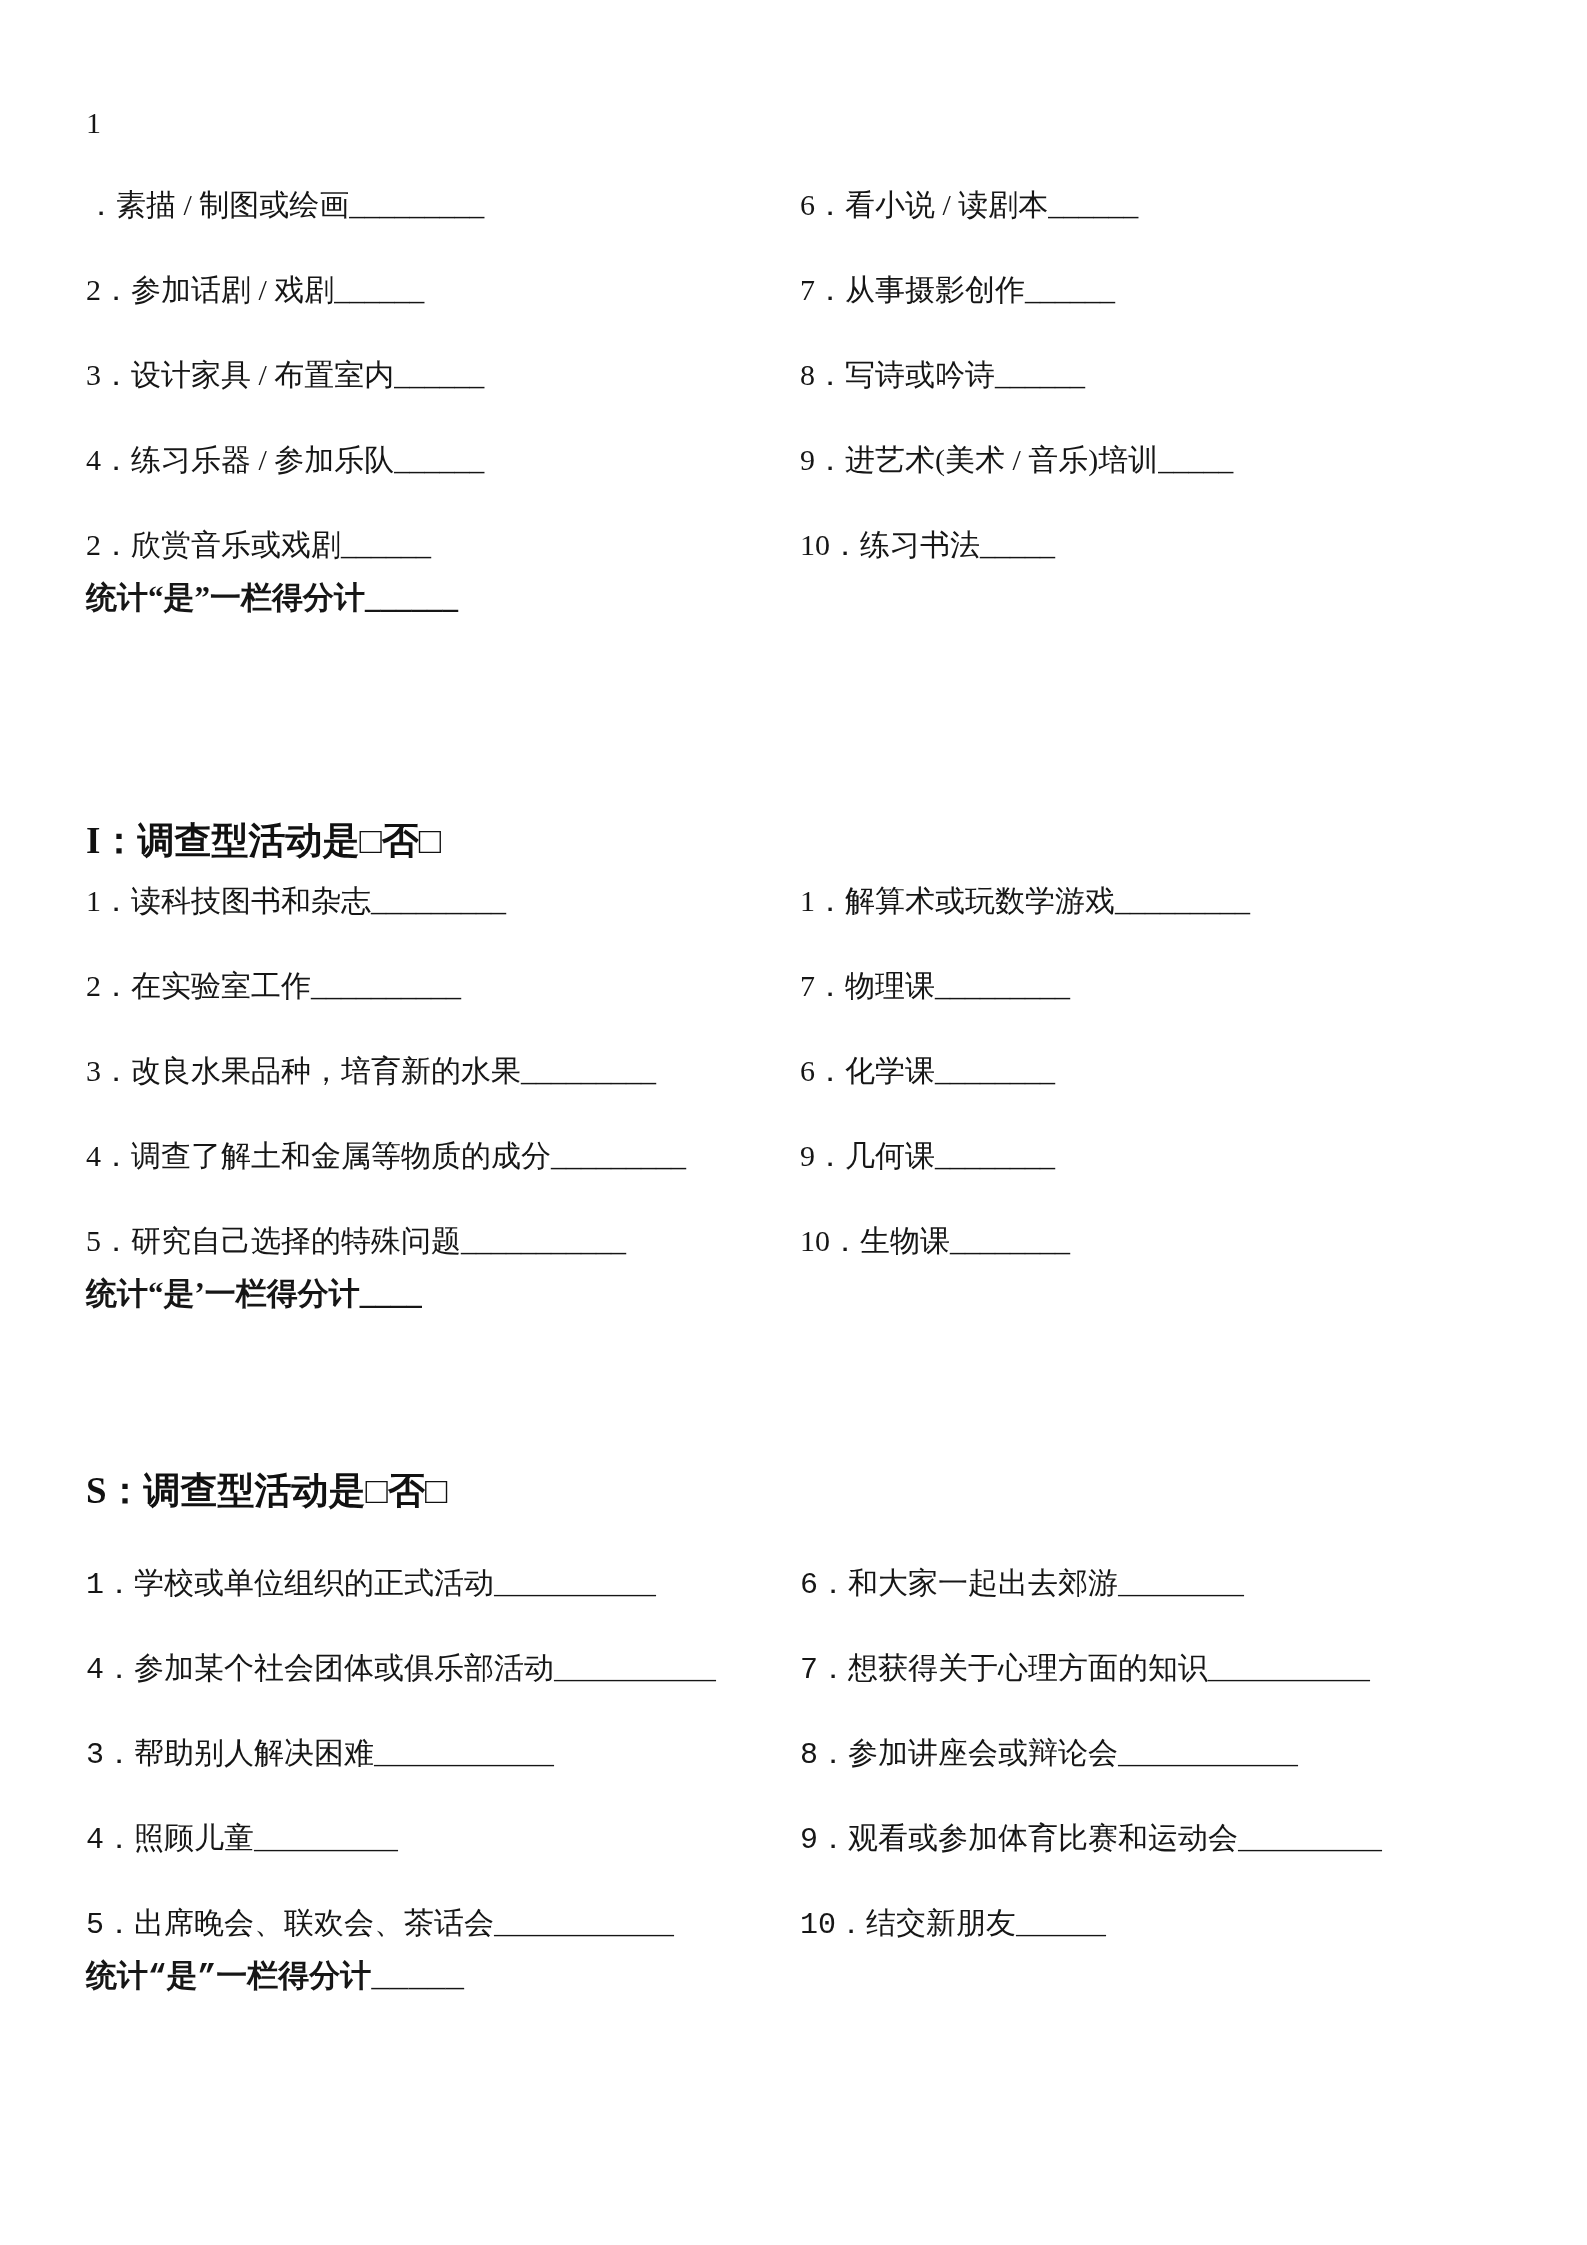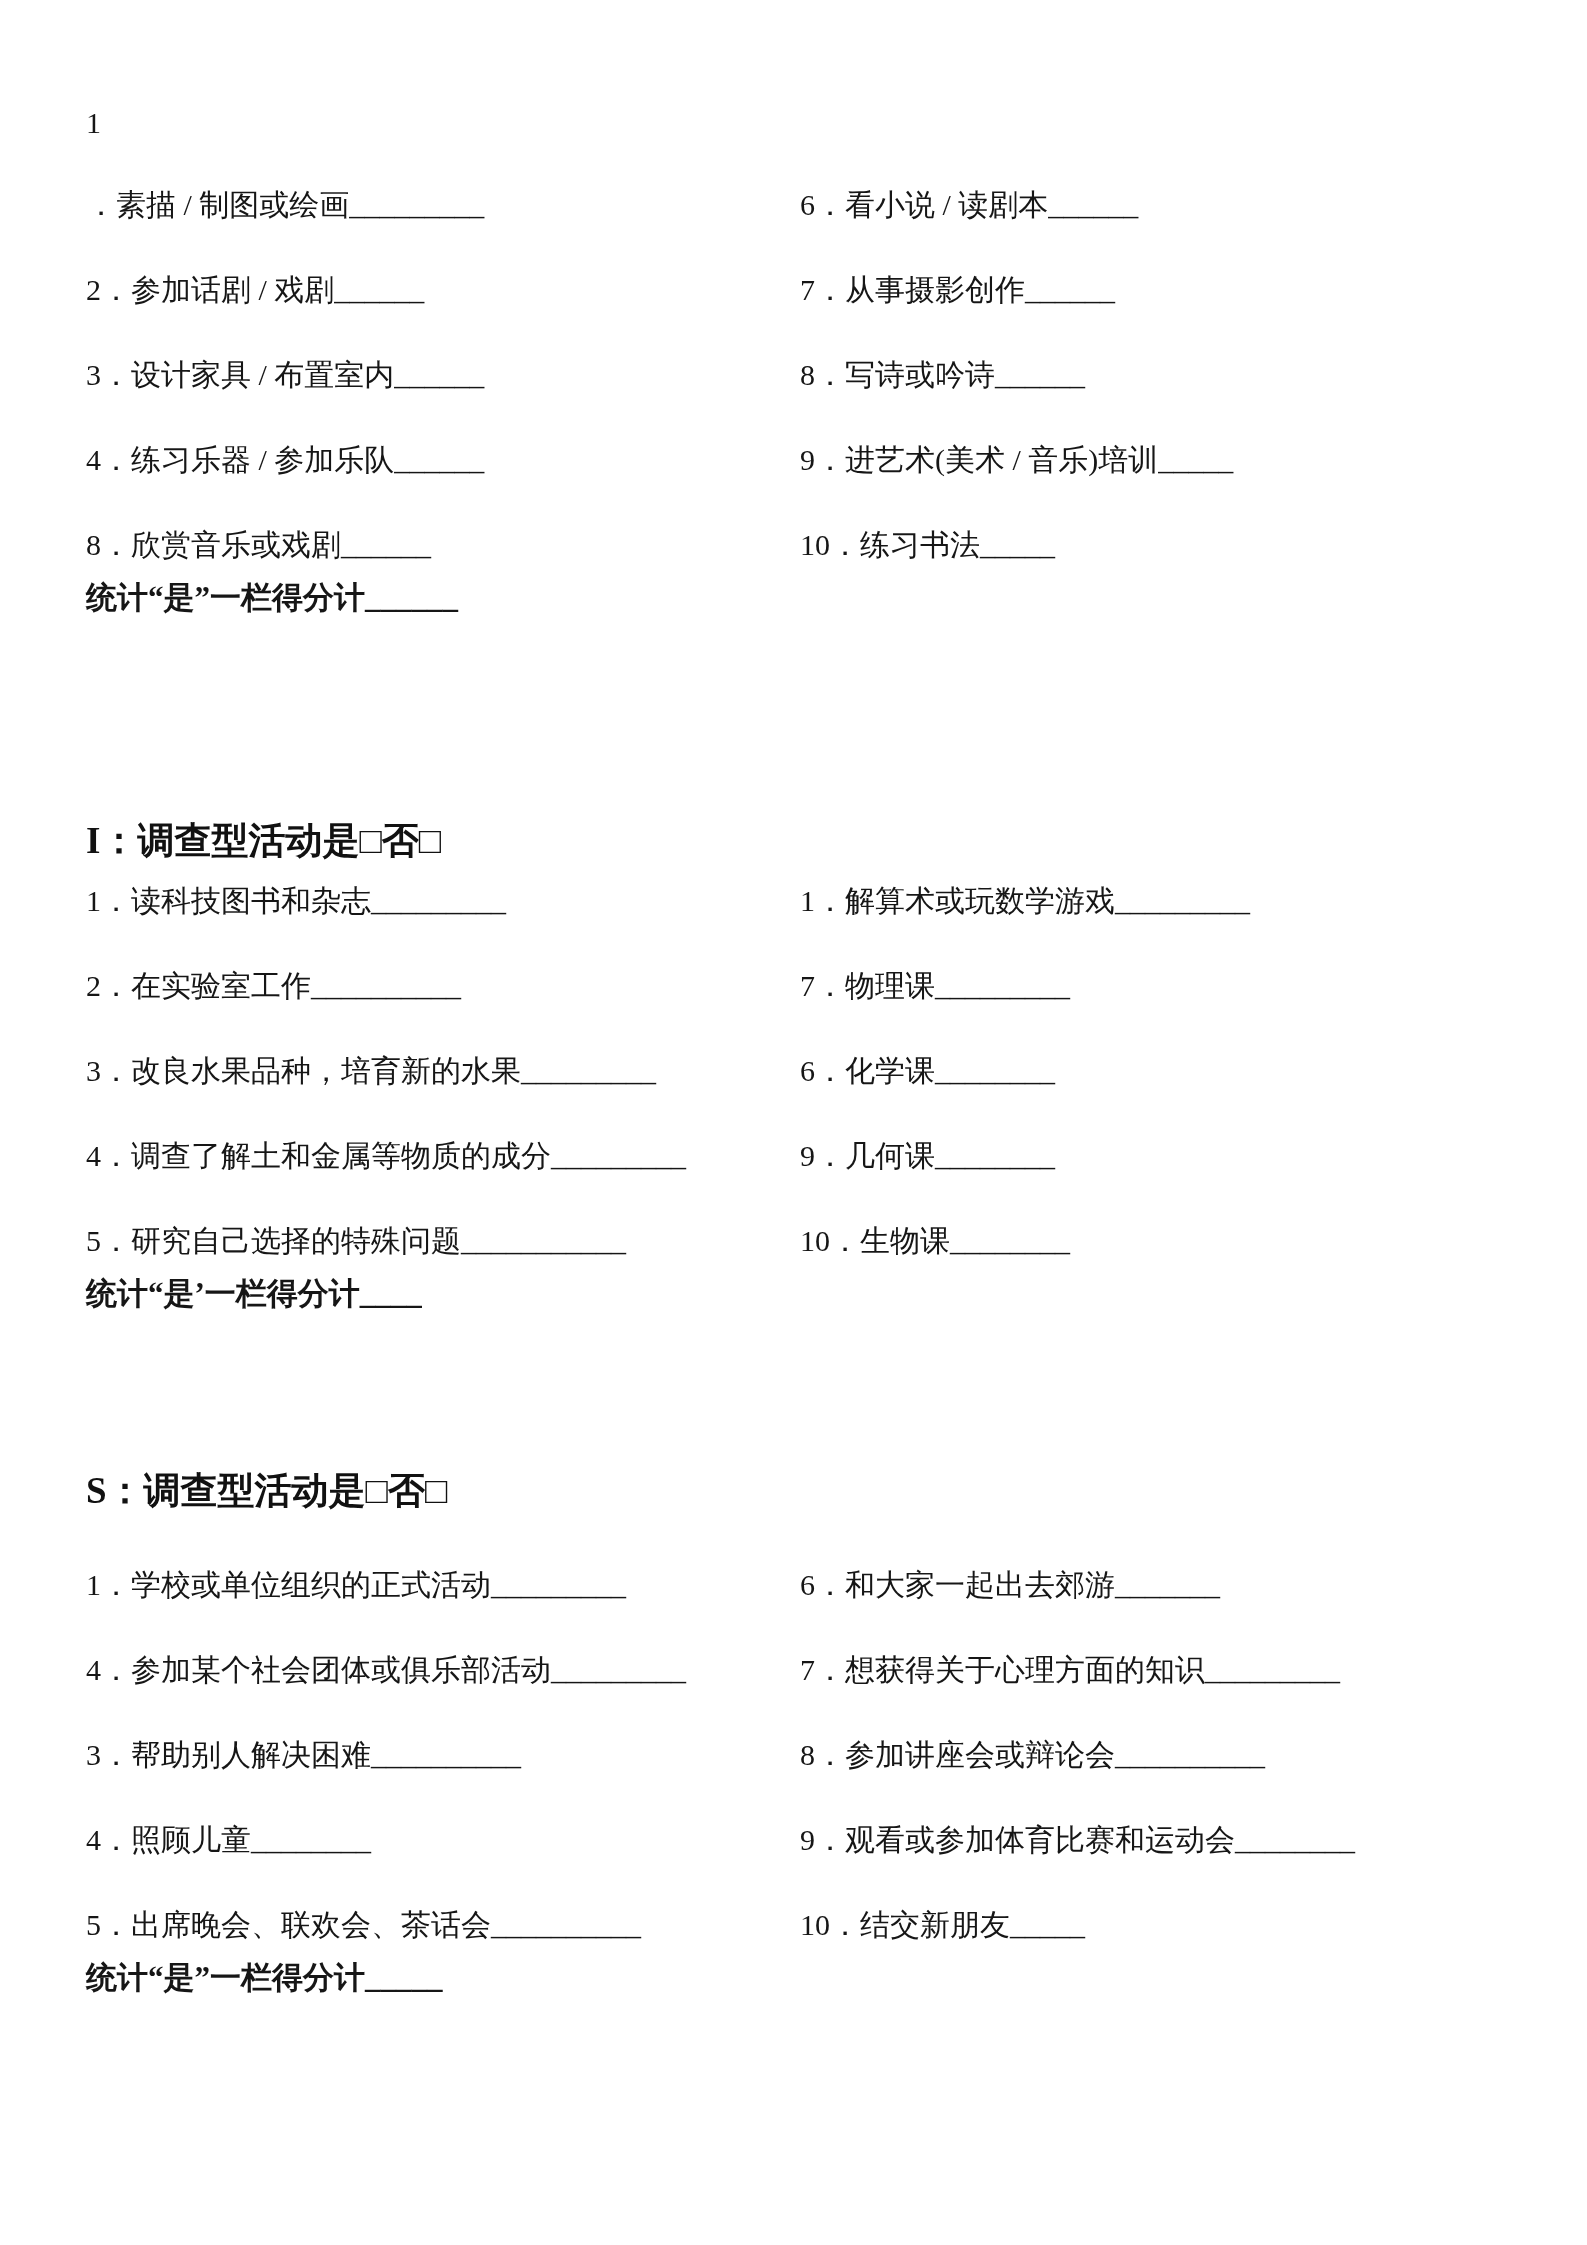"8．欣赏音乐或戏剧______" span.cell { text: 8 -> 2 }
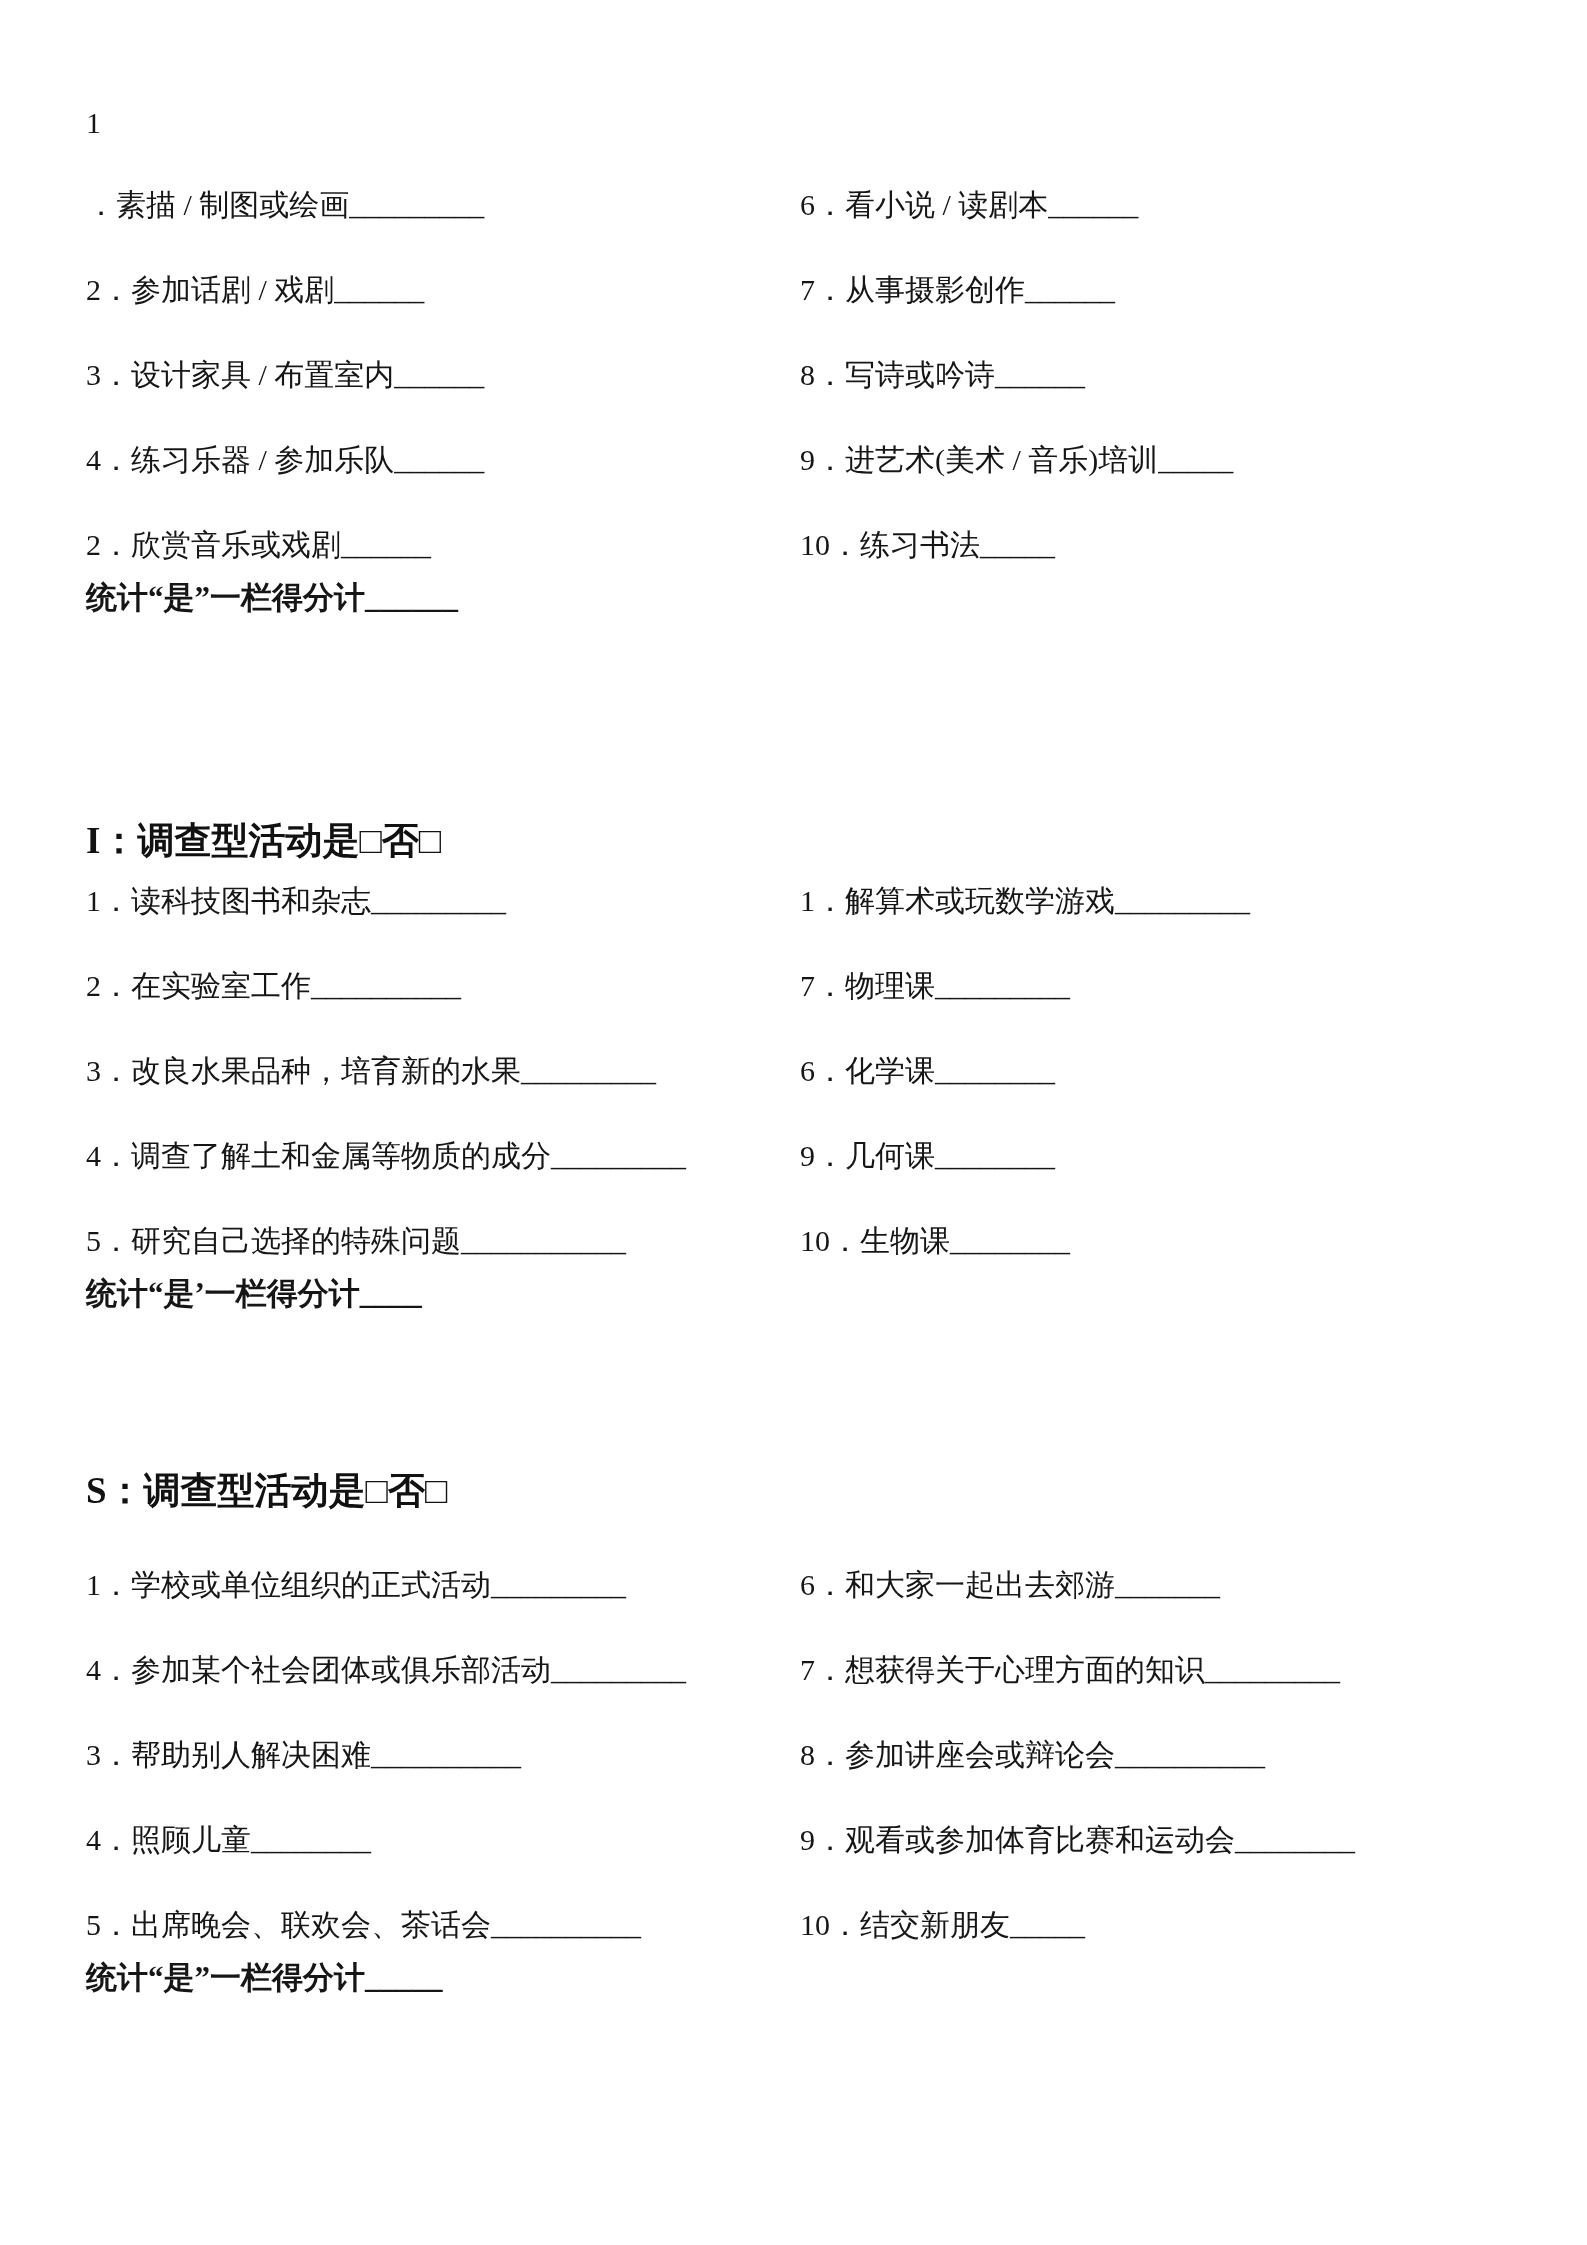"1．学校或单位组织的正式活动_________" .sec2 { font-family: none -> Liberation Mono, monospace }
